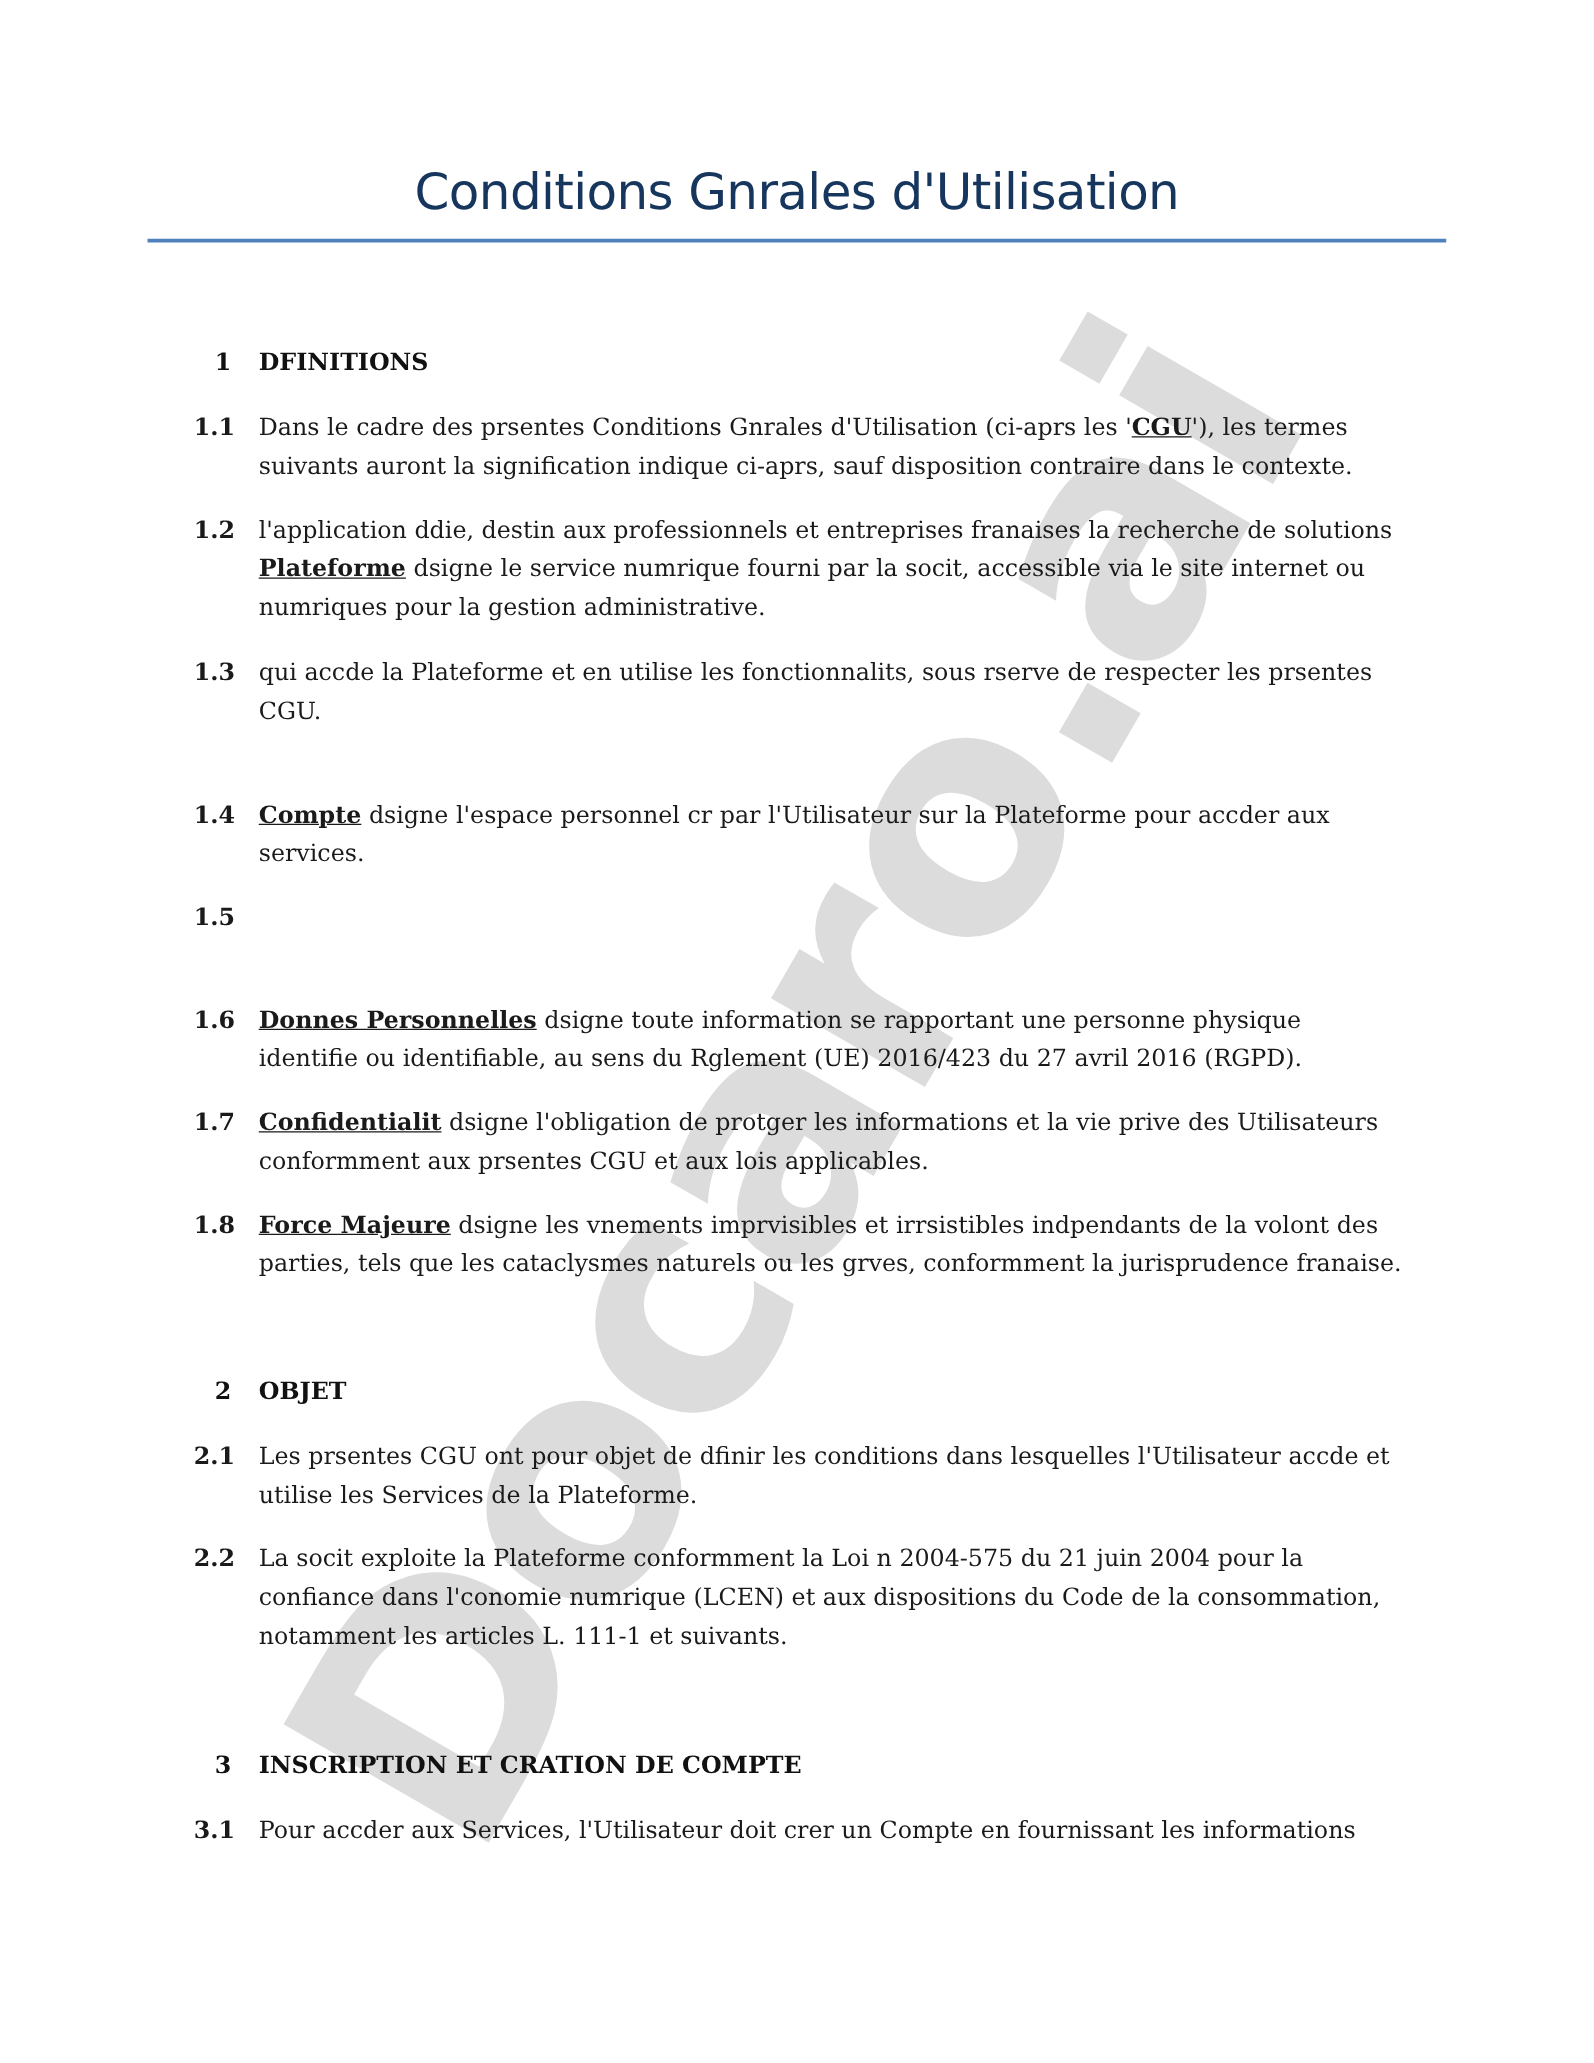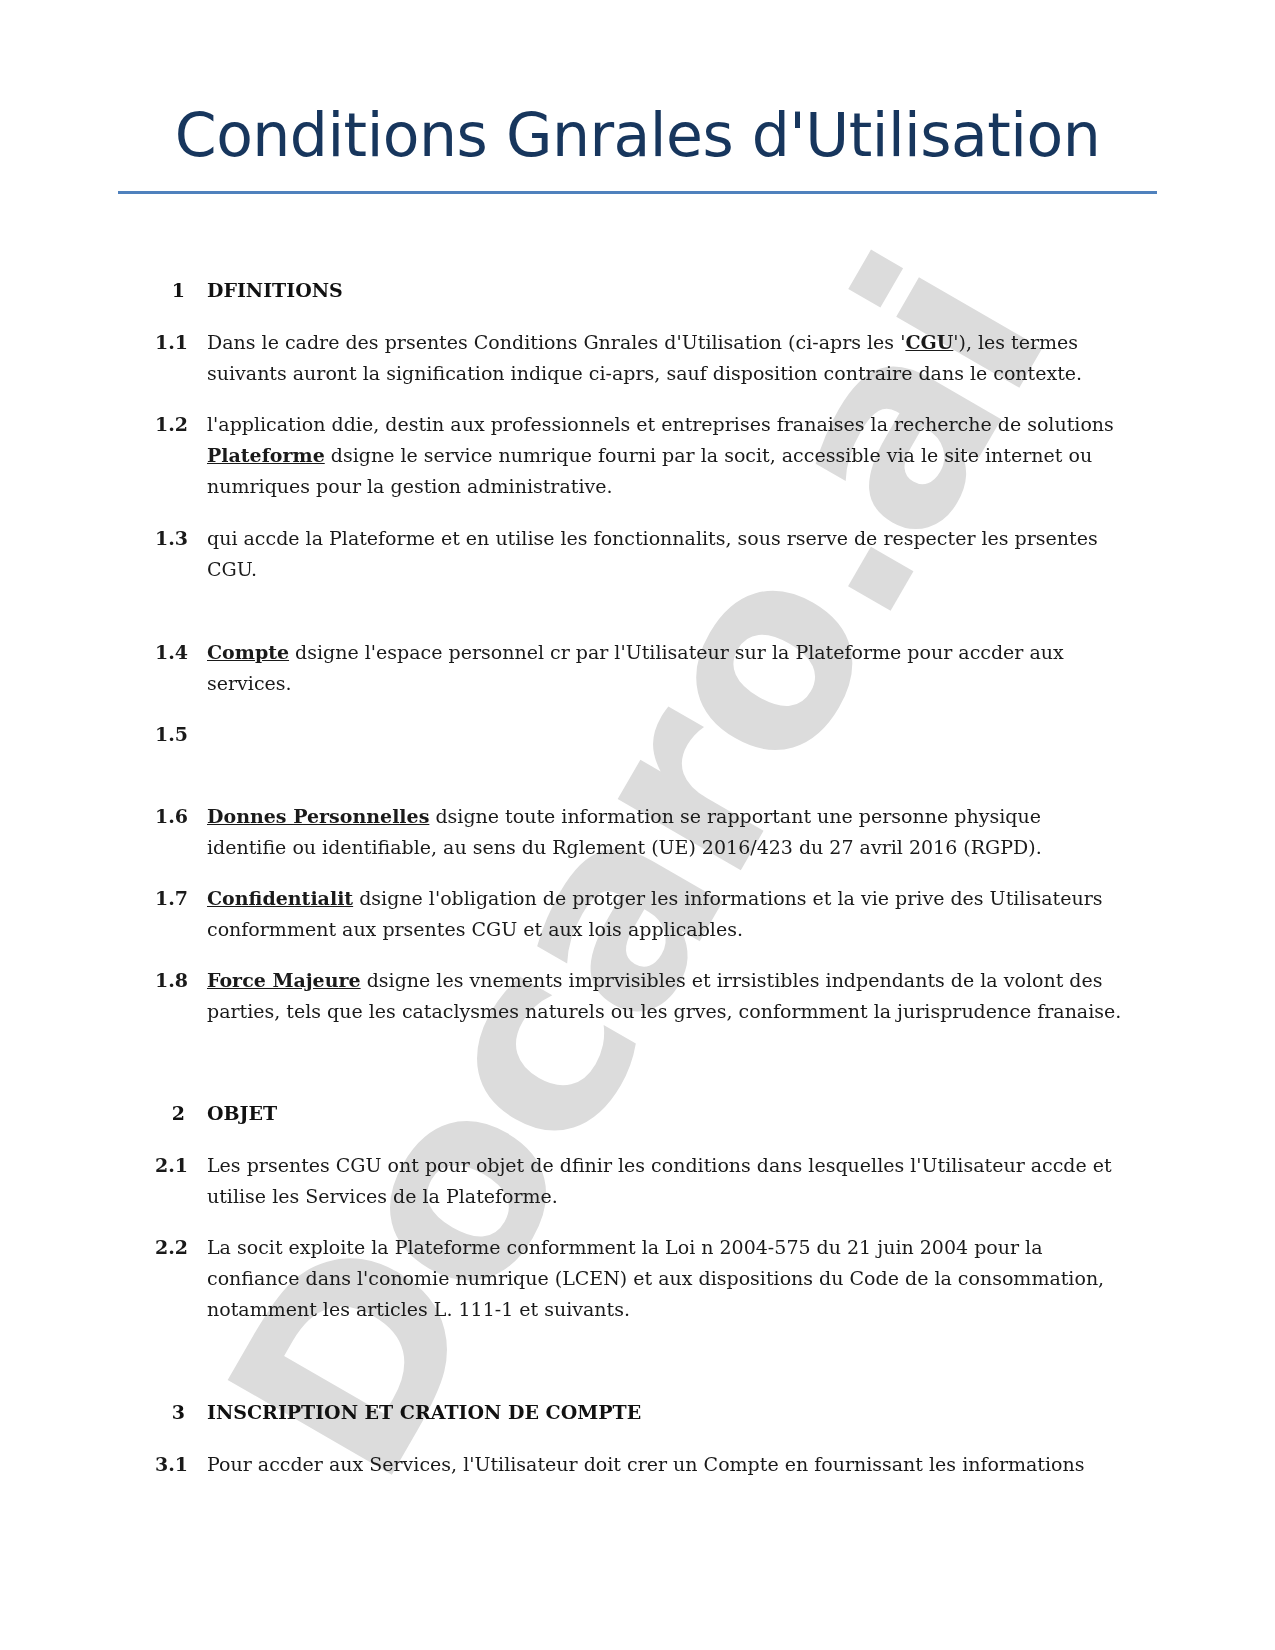"Conditions Gnrales d'Utilisation" .title { font-size: 60px -> 40px; top: 100px -> 131px }
